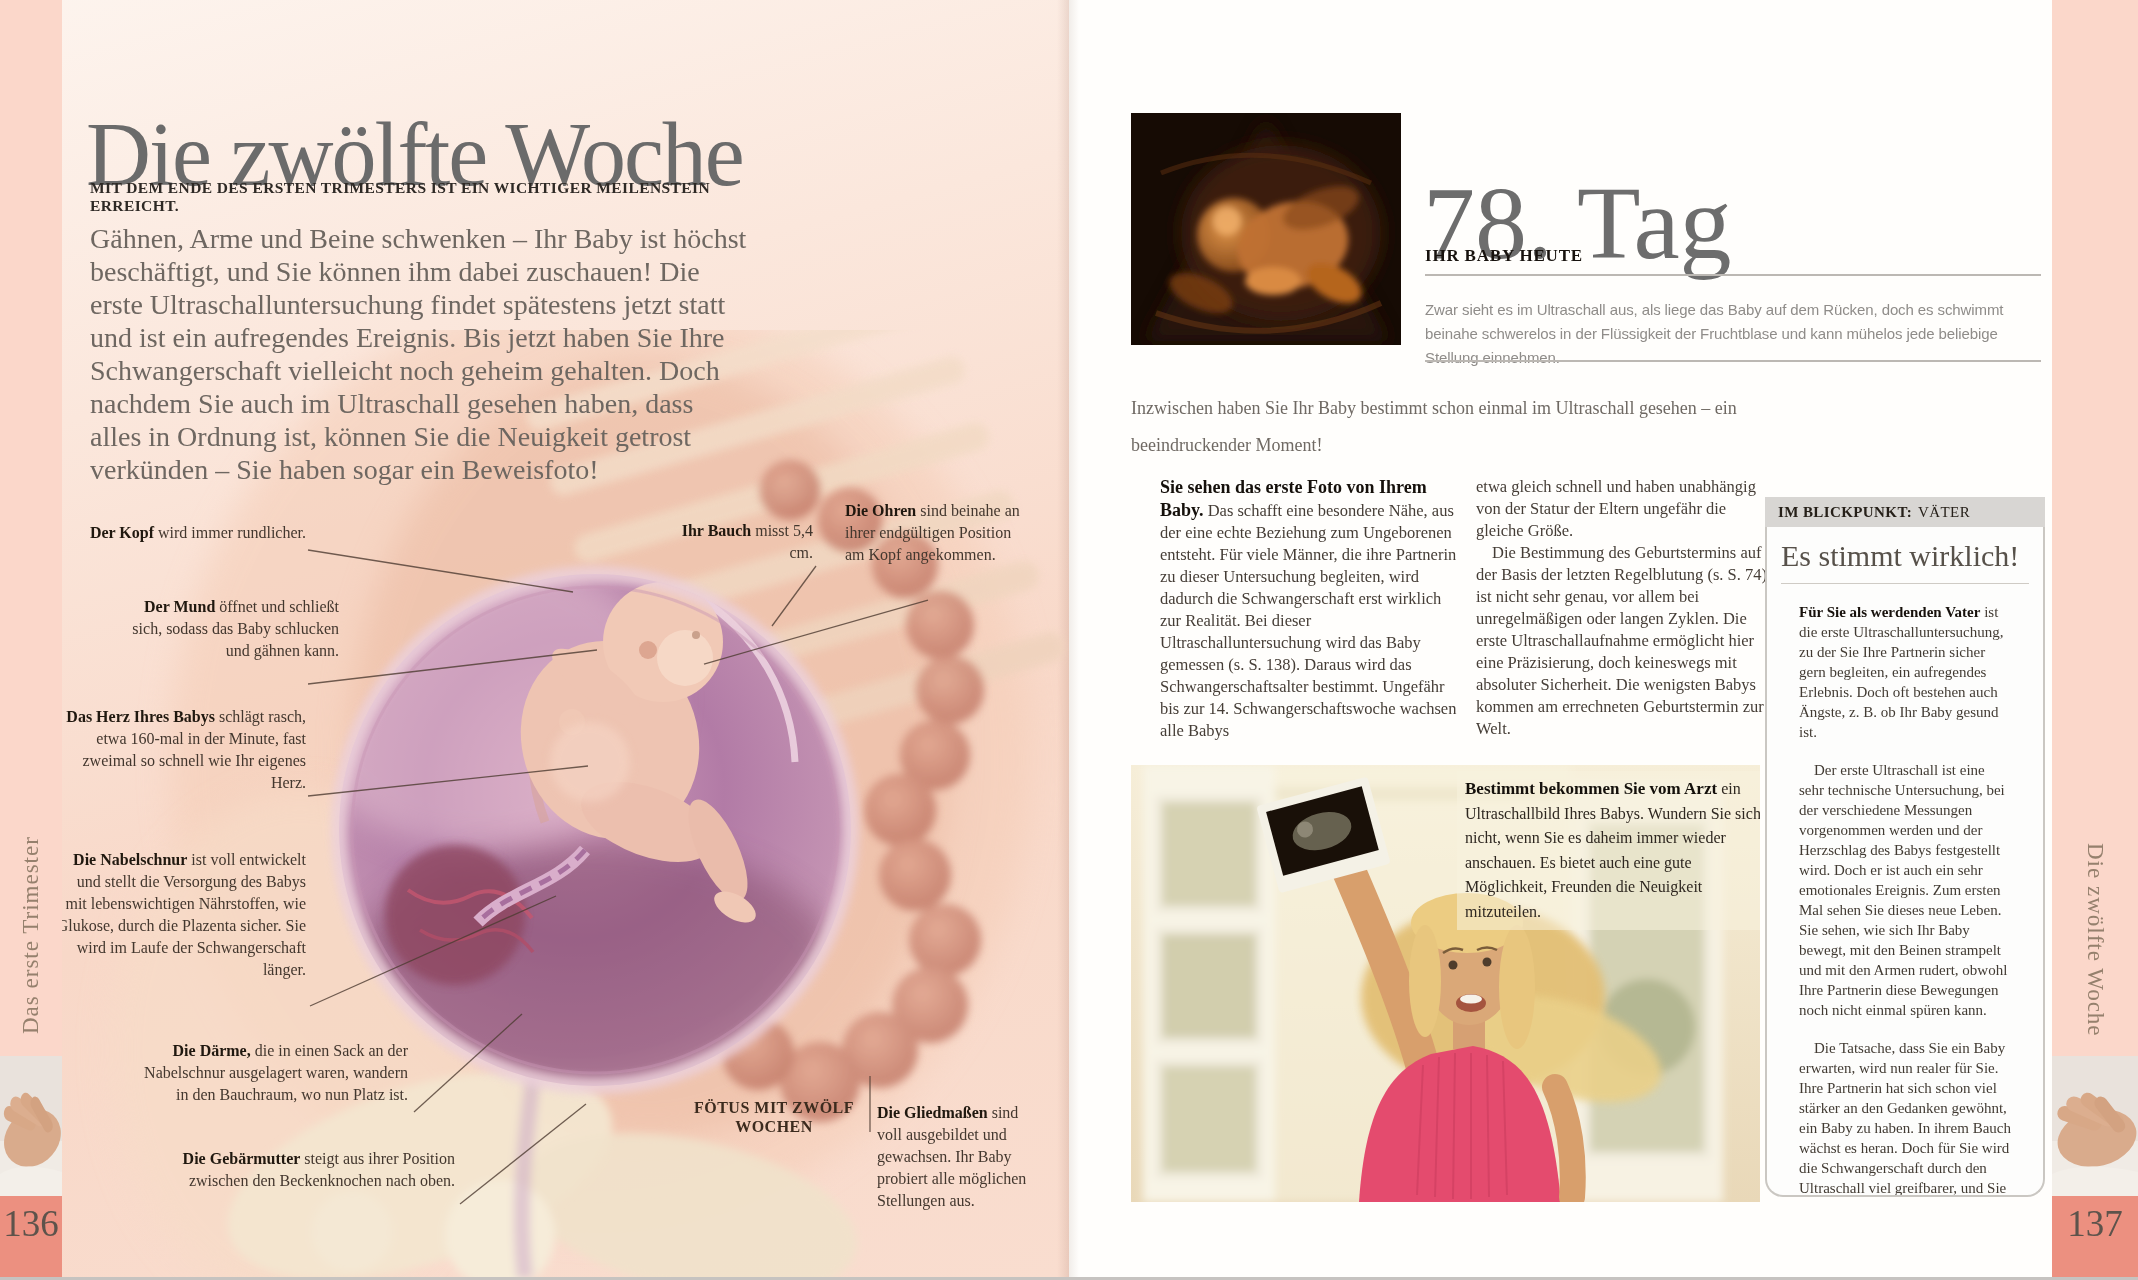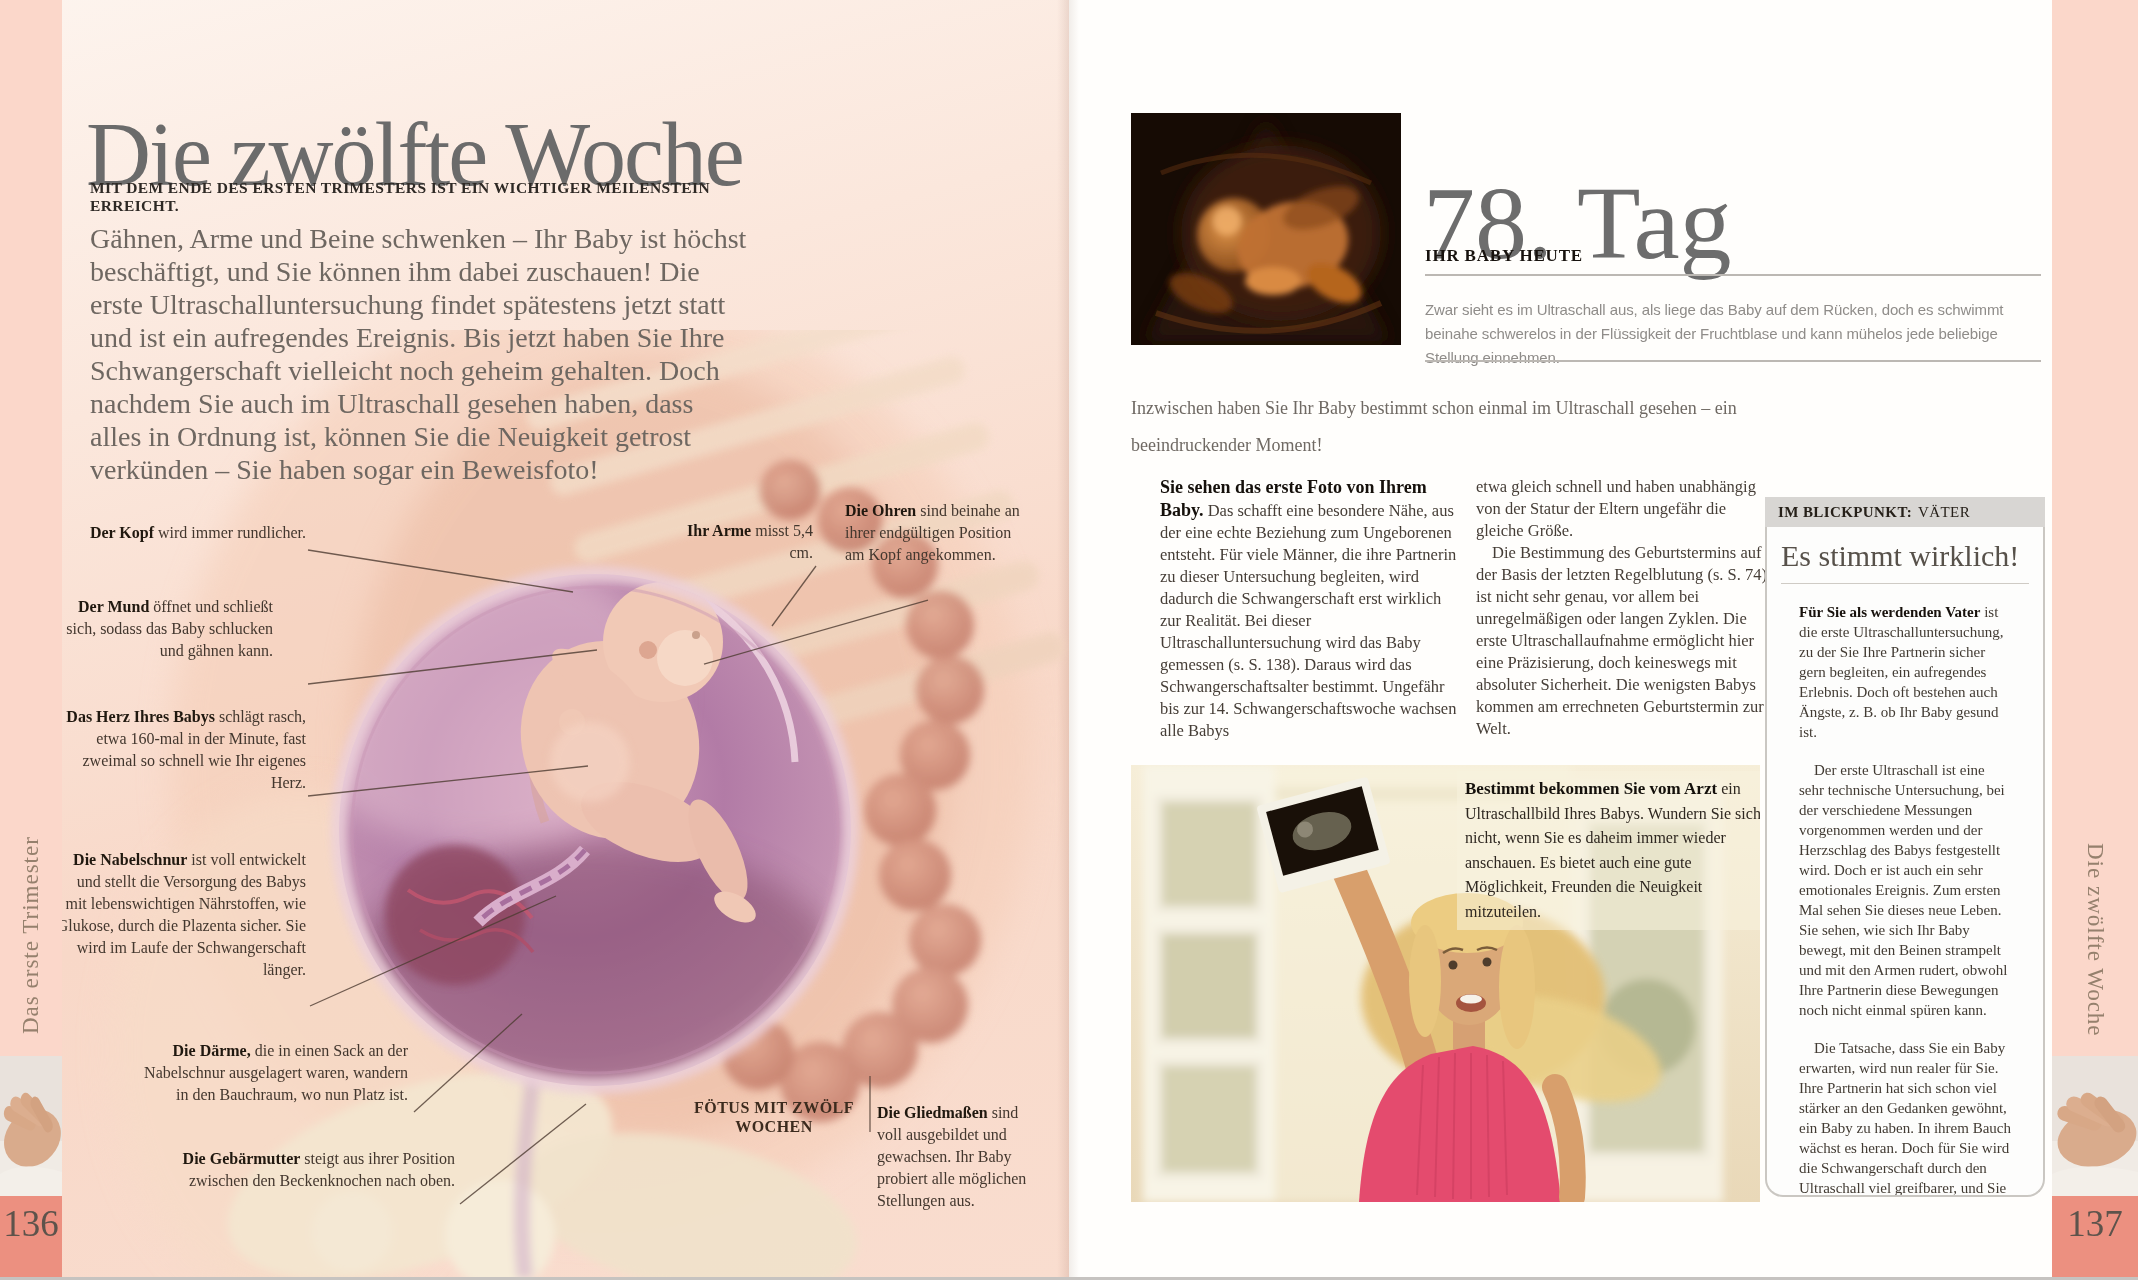"Ihr Arme" span.ld { text: Arme -> Bauch }
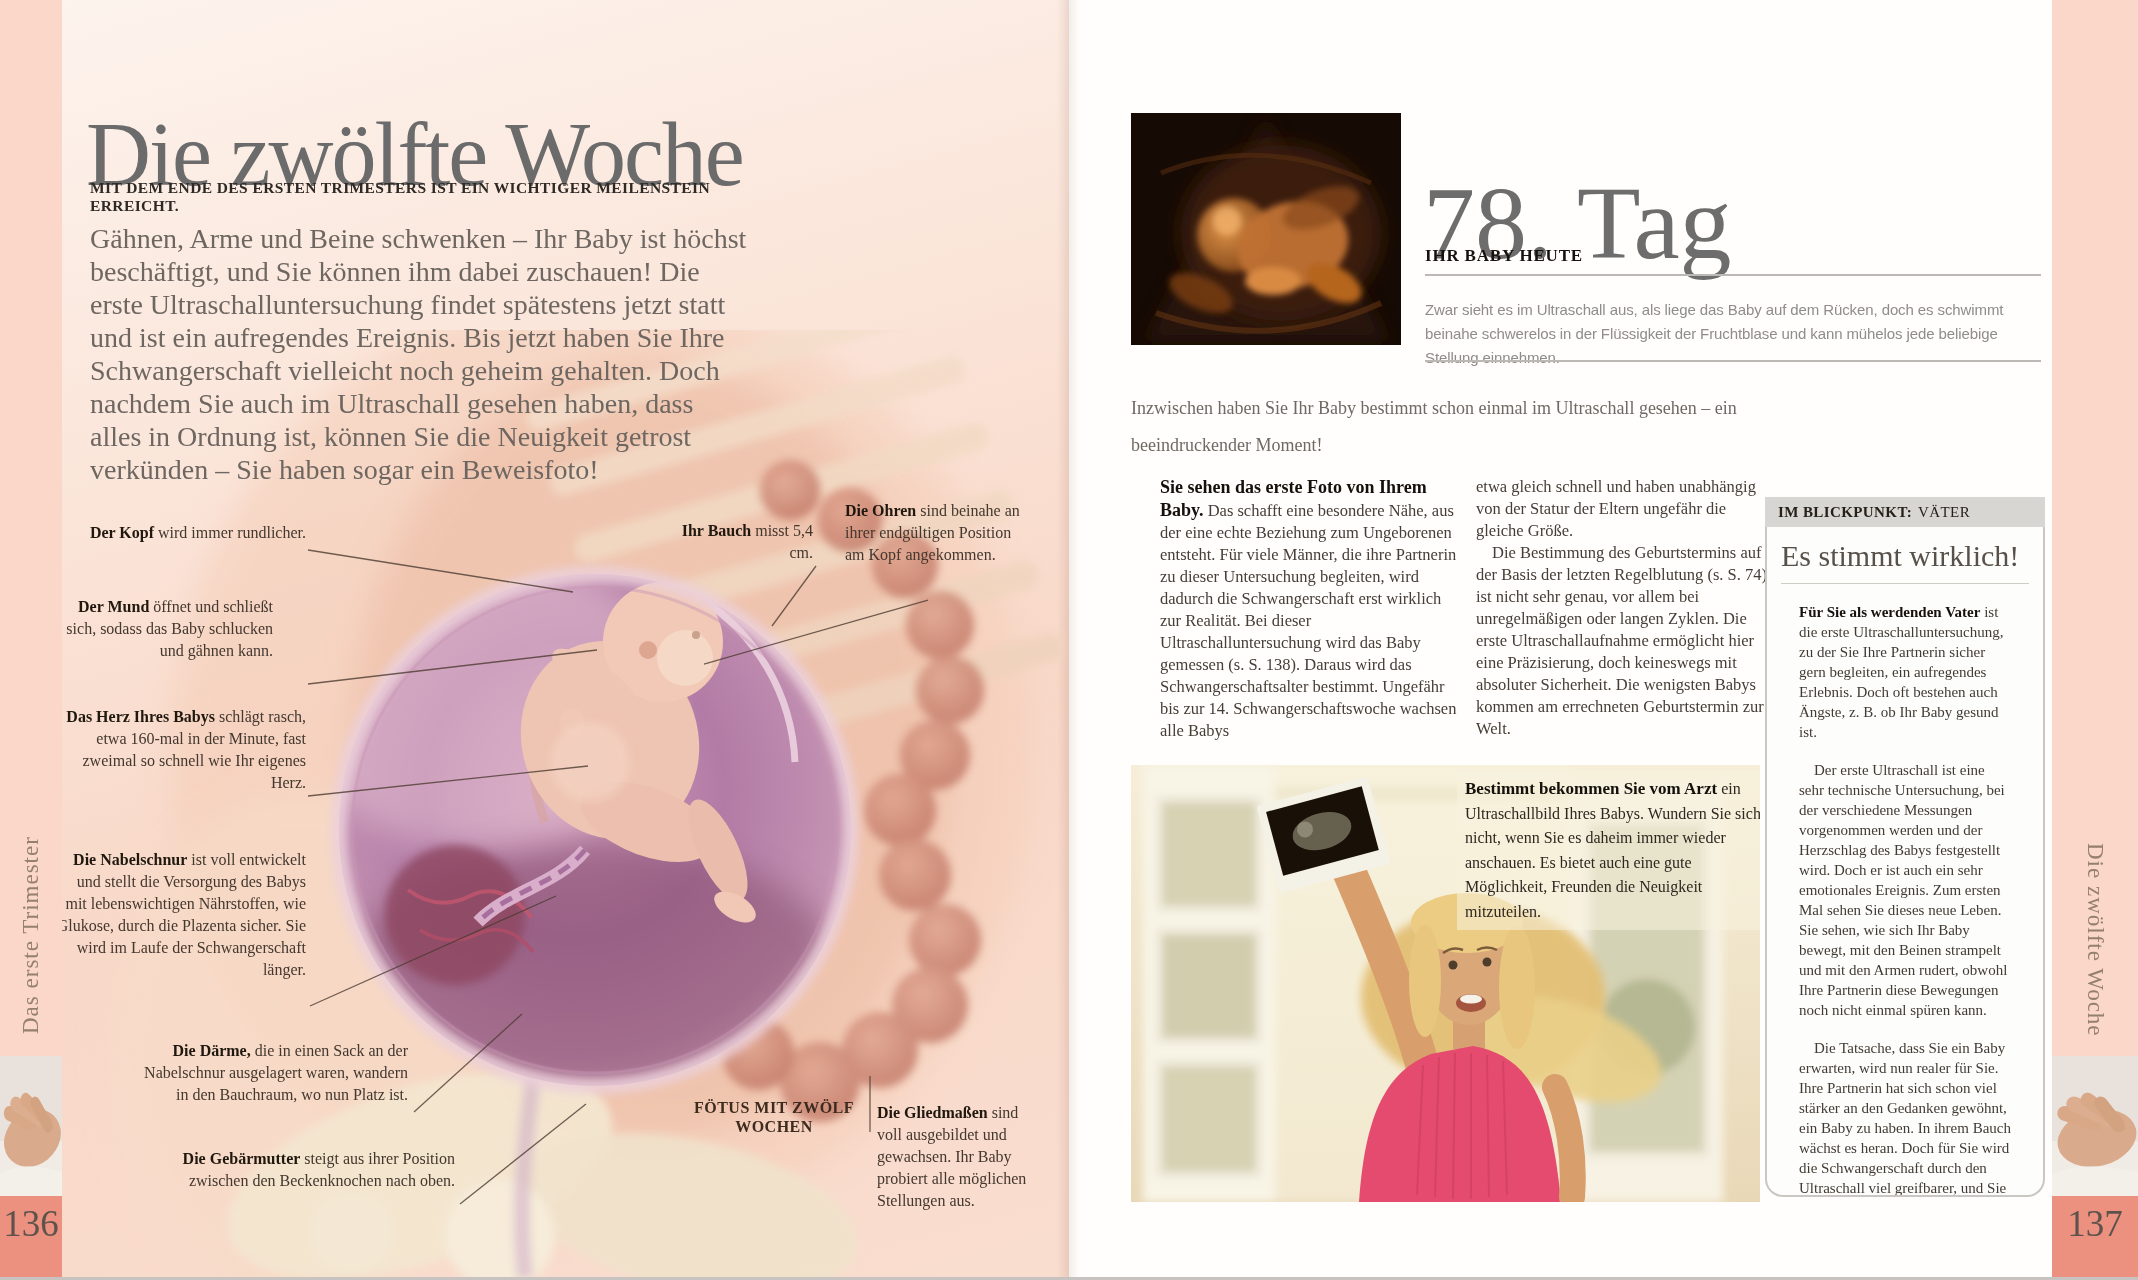"Der Mund öffnet und schließt" #ann1 { right: 796px -> 730px }
